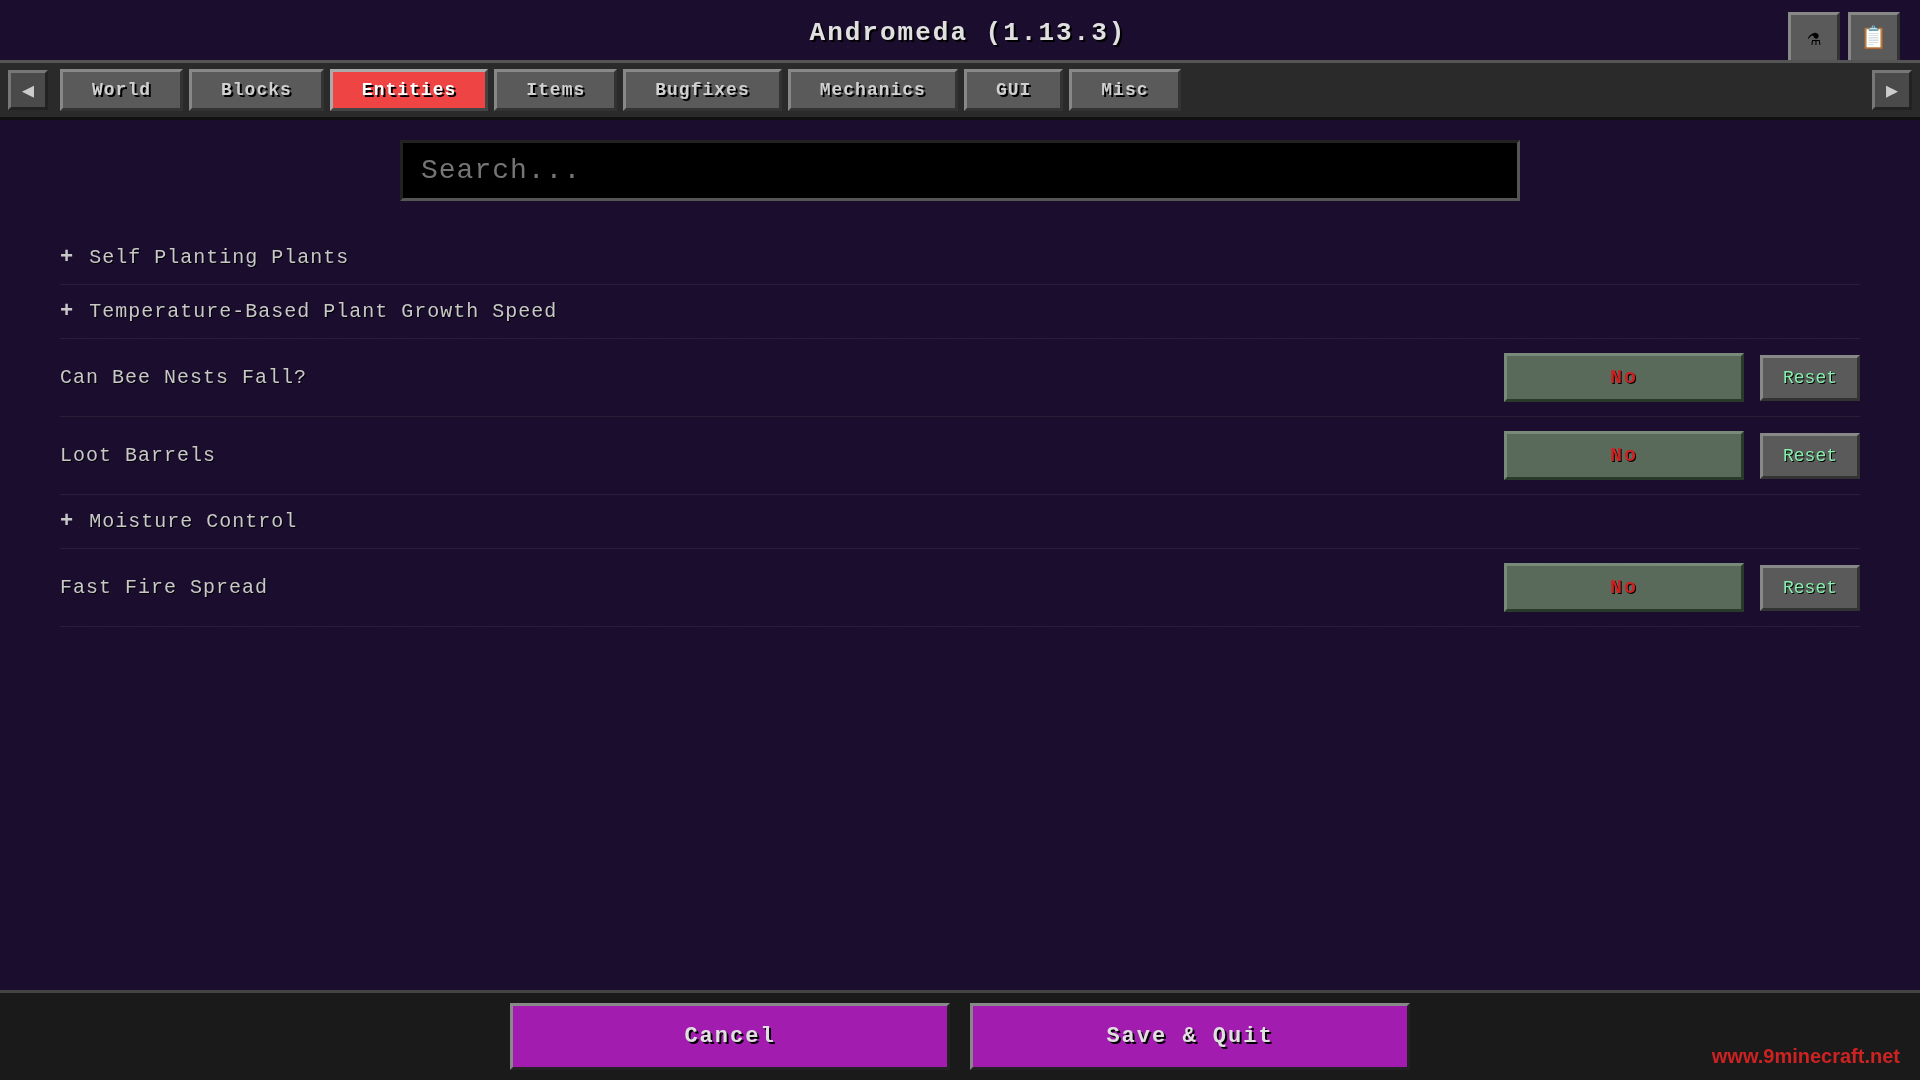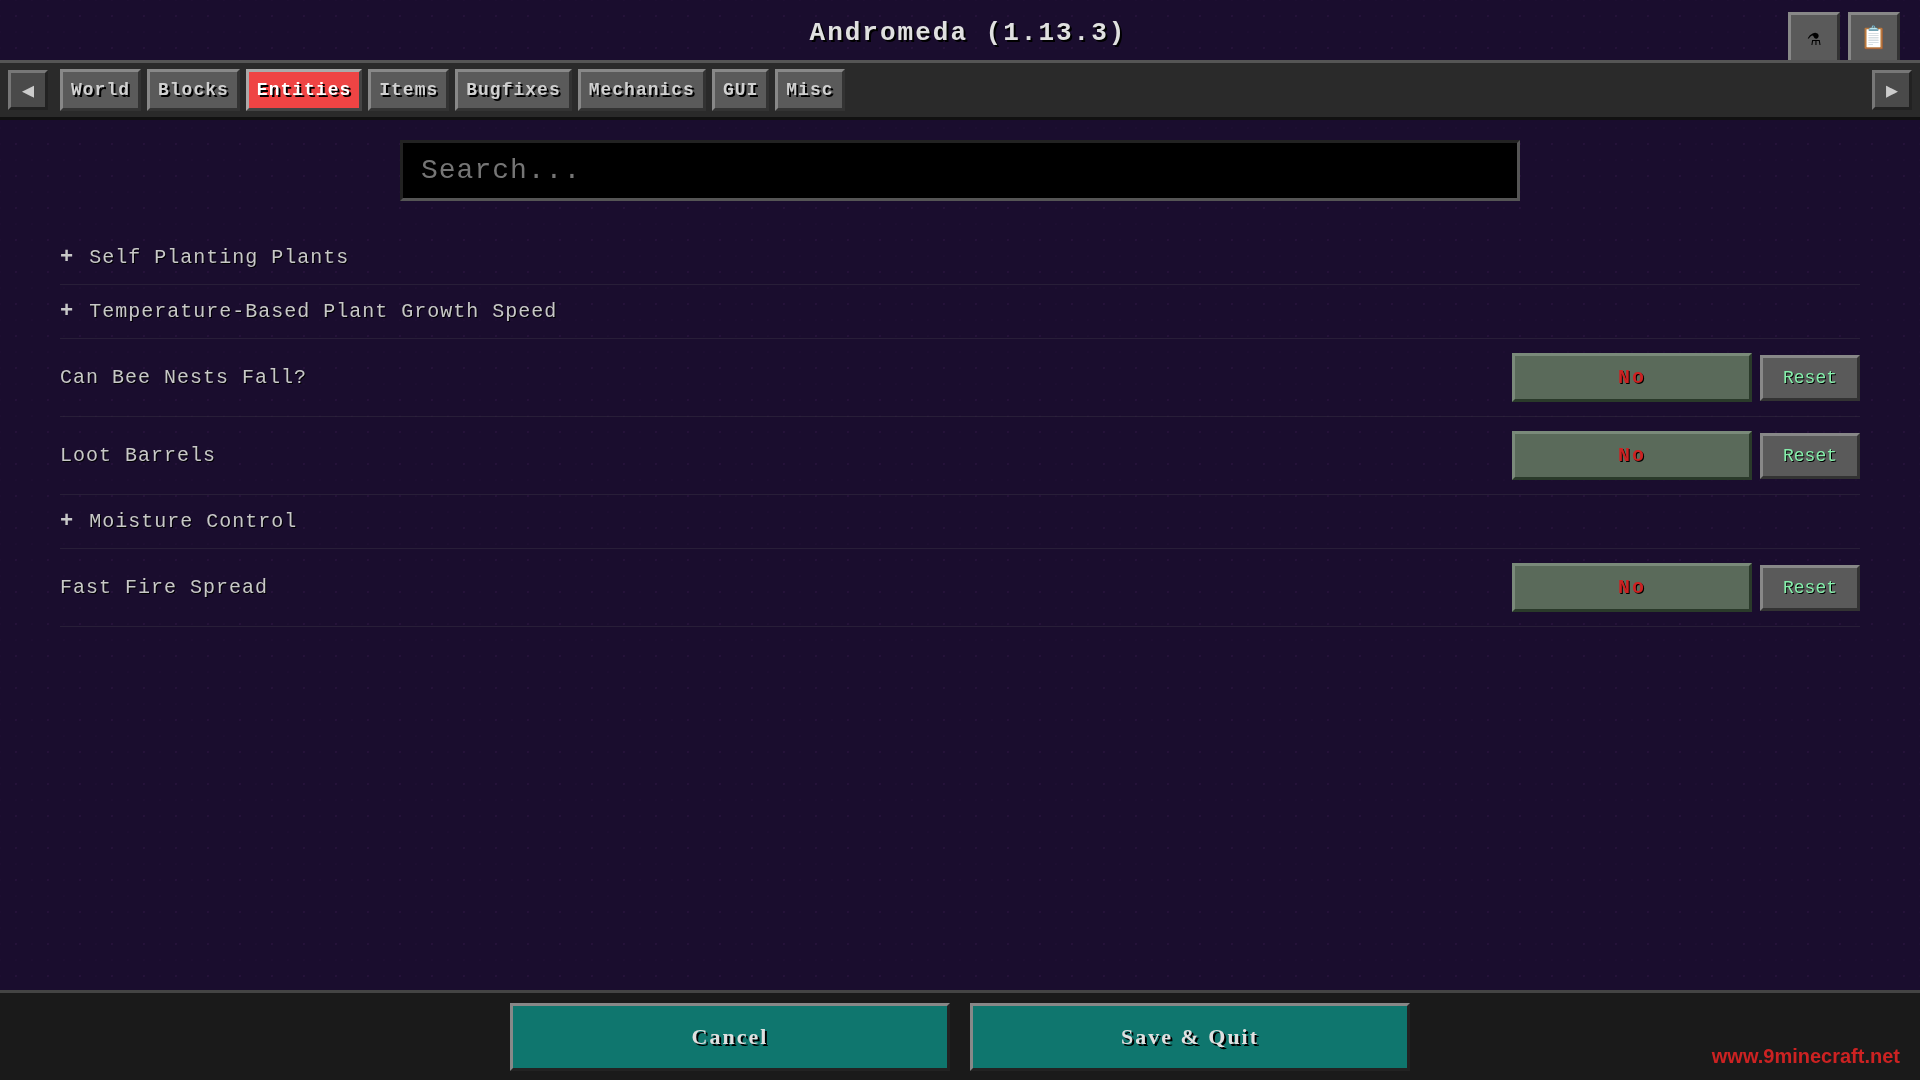"World" .nav-tab { padding: 8px 8px -> 8px 29px }
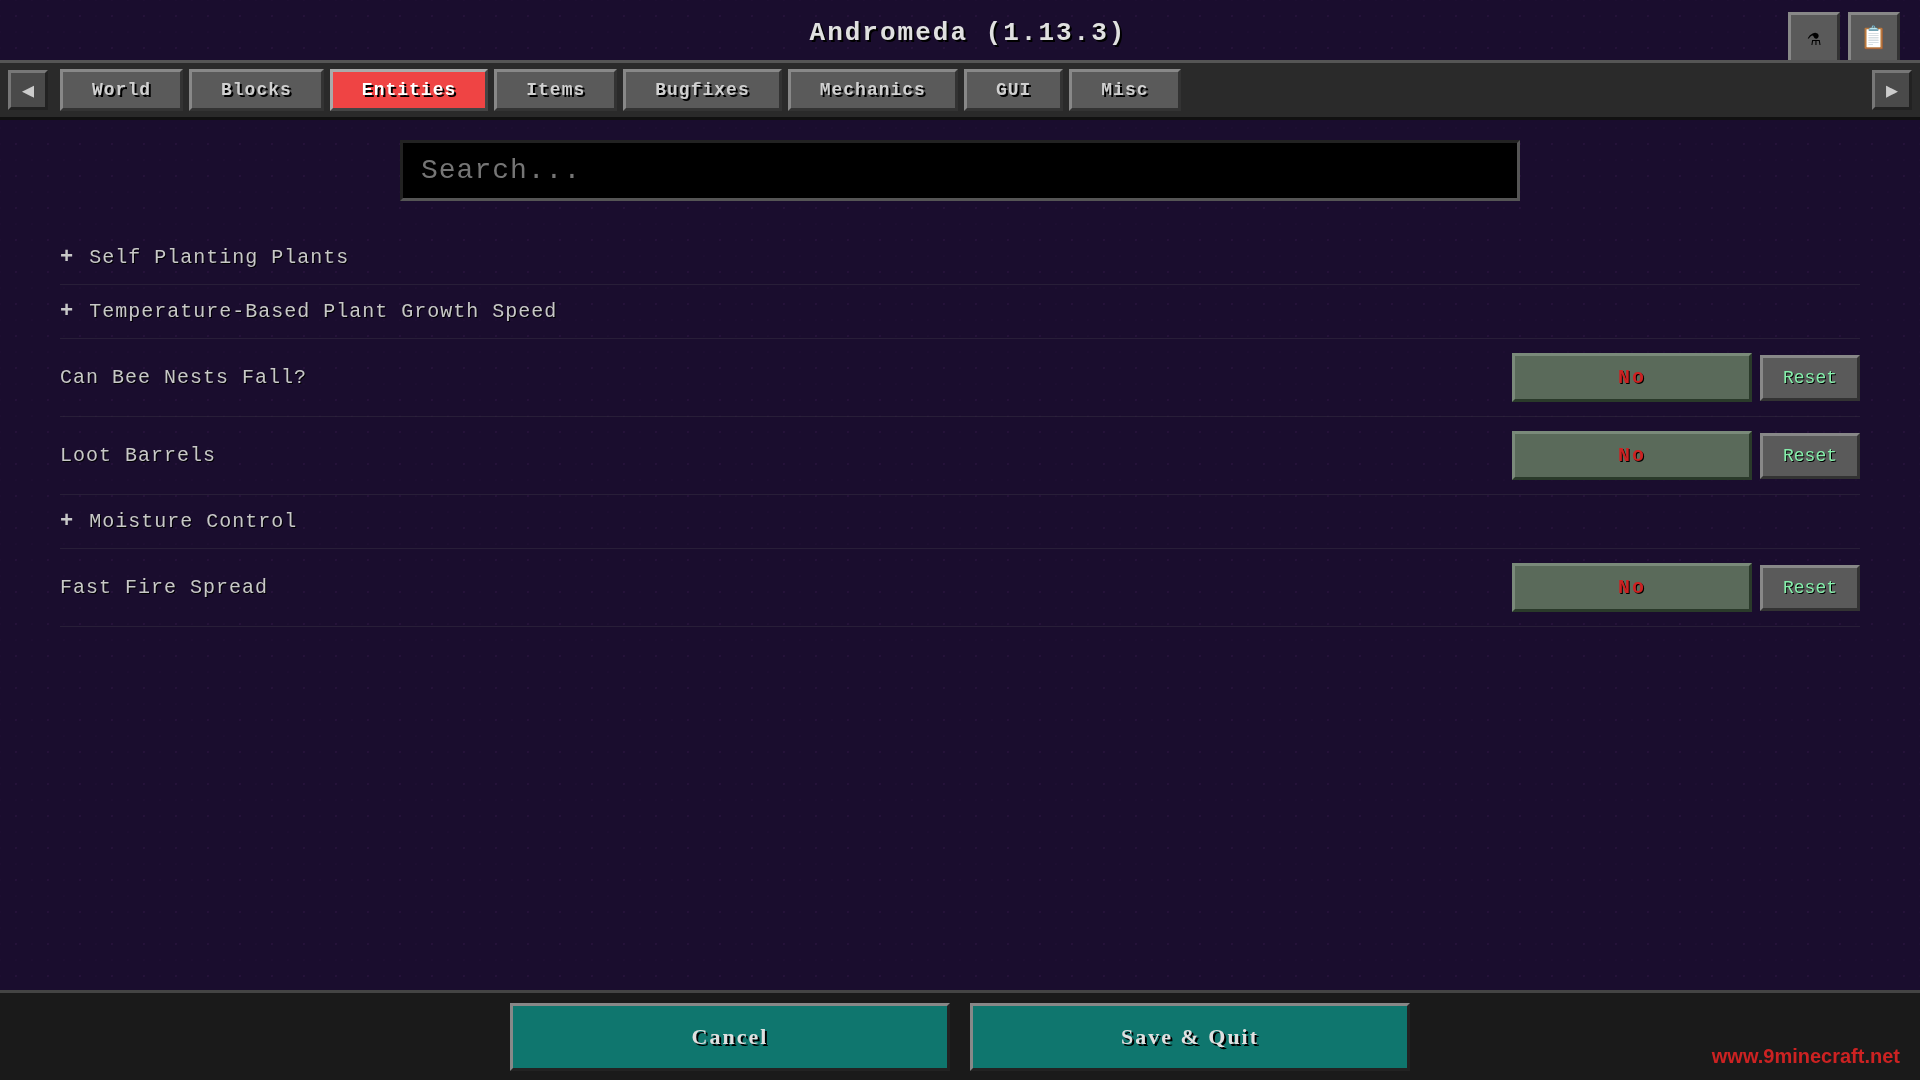"No" .setting-controls { gap: 8px -> 16px }
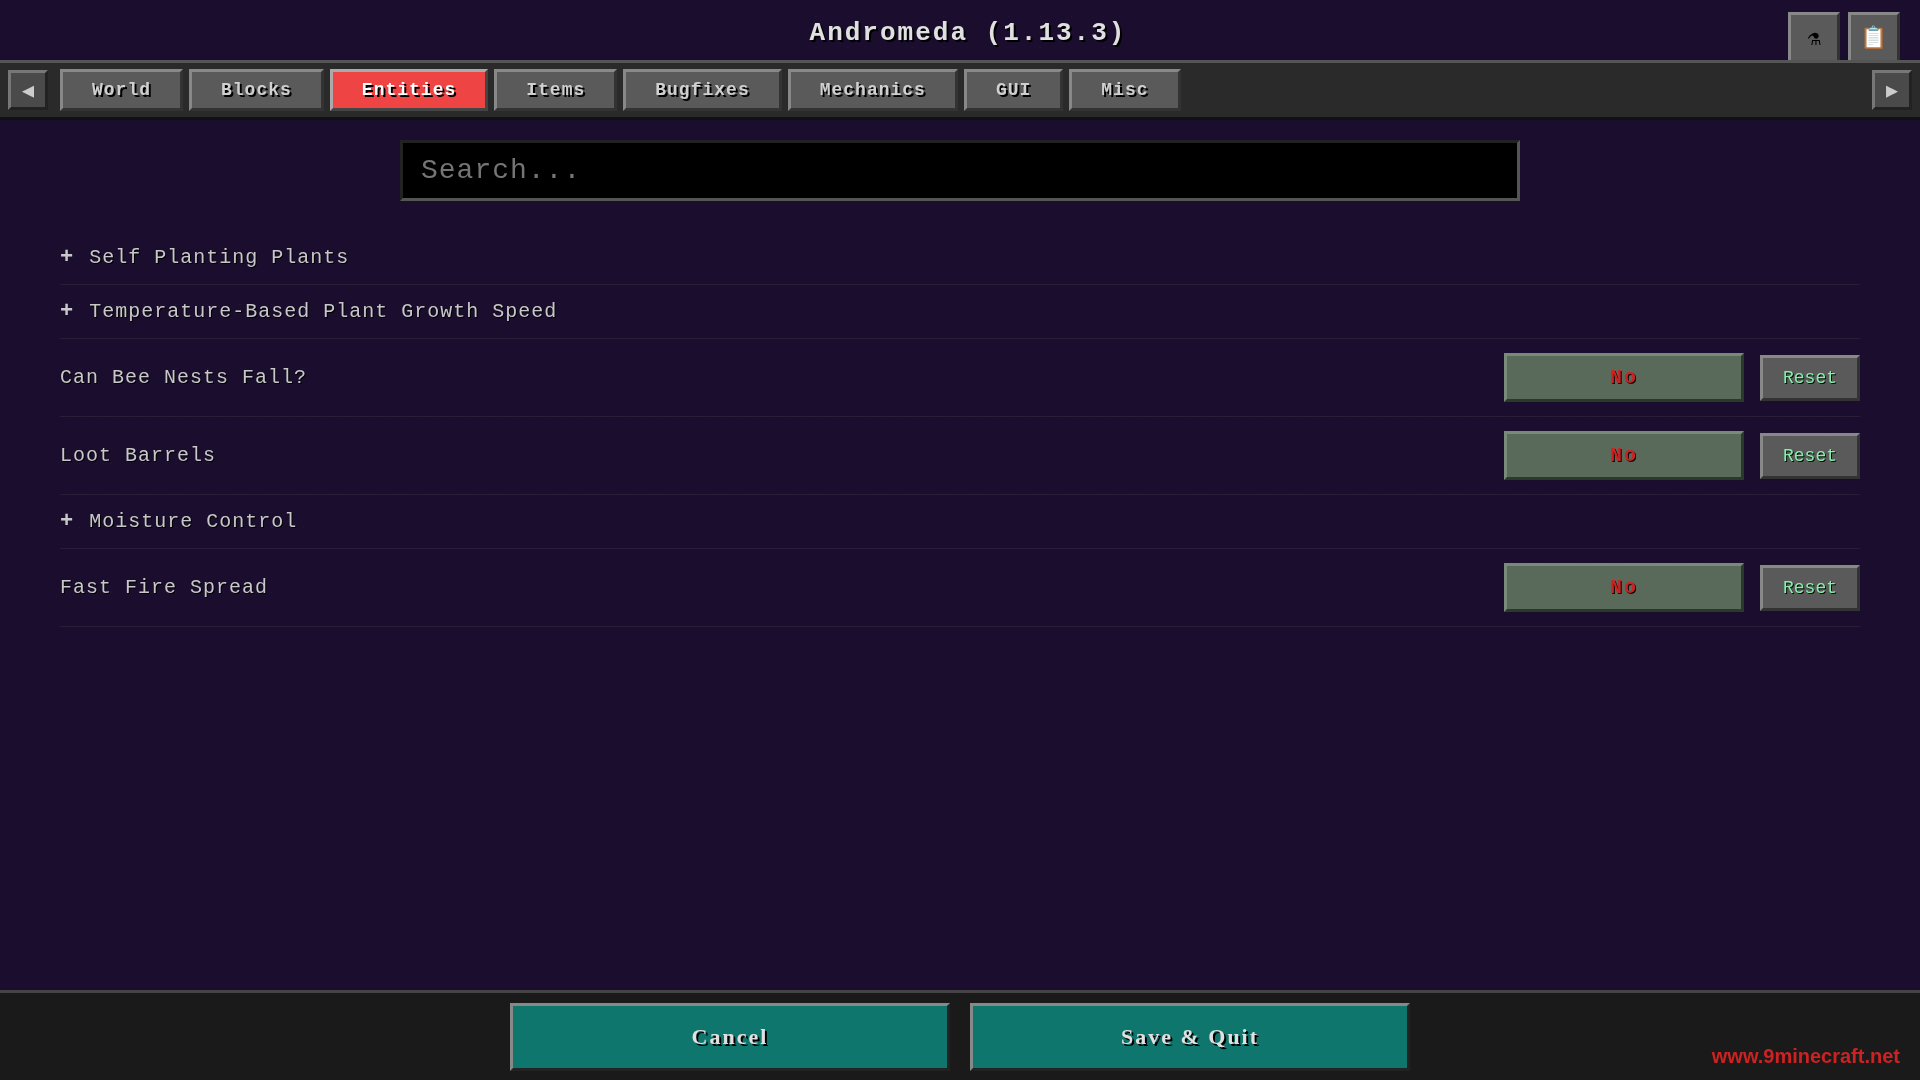"Cancel" .bottom-btn { background: #0f766e -> #a21caf; font-family: Liberation Serif, serif -> Liberation Mono, monospace }
